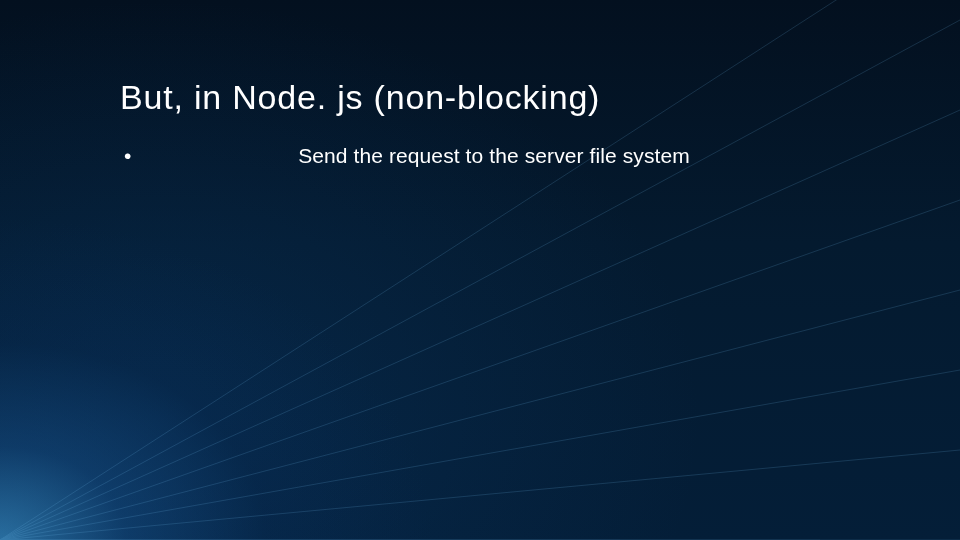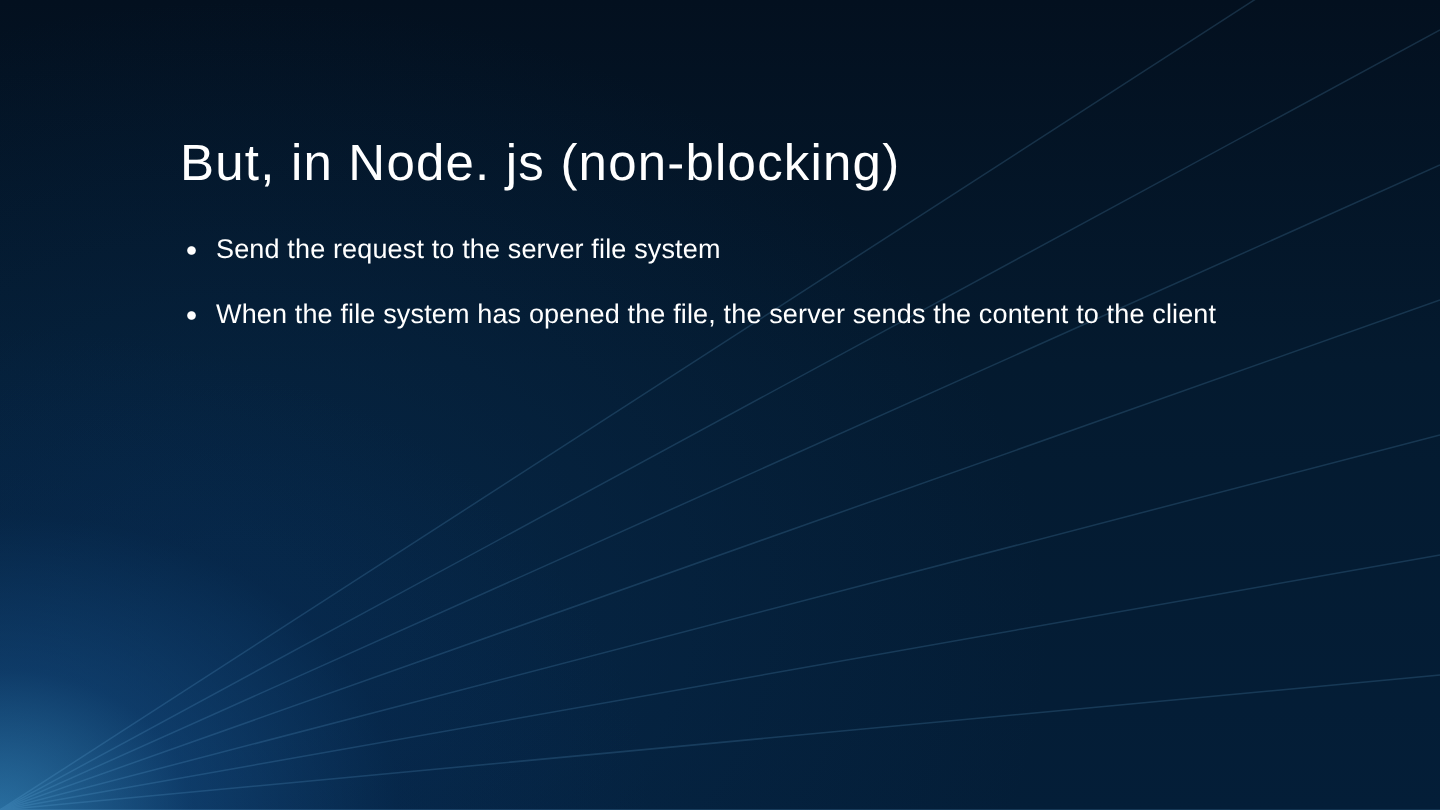"But, in Node. js (non-blocking)" .content { top: 90px -> 78px }
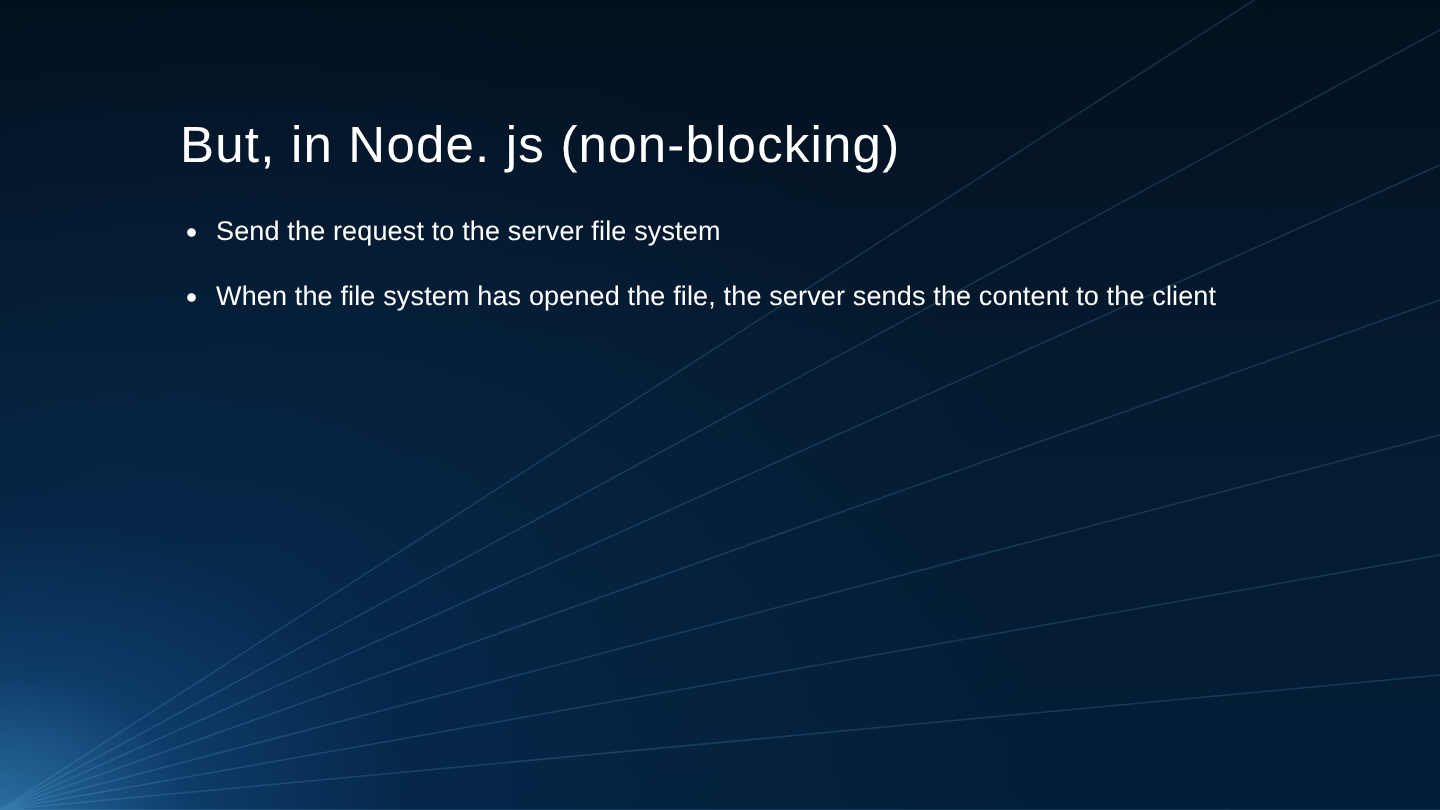"Send the request to the" ul.bullets li { font-size: 18px -> 21px; text-align: none -> center }
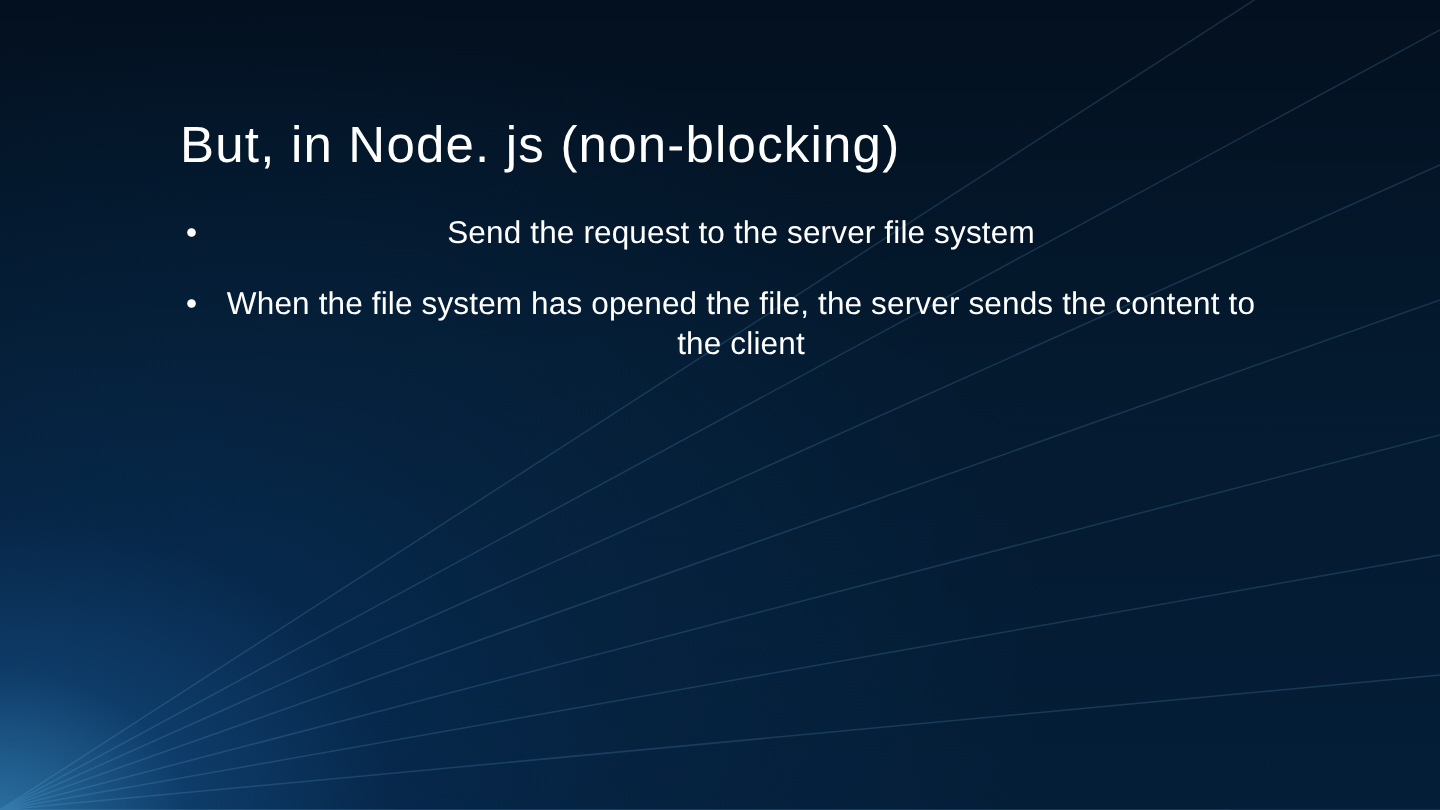"When the file system has" li { html: <li>When the file system has opened the file, the server sends the content to the client</li> -> none }
